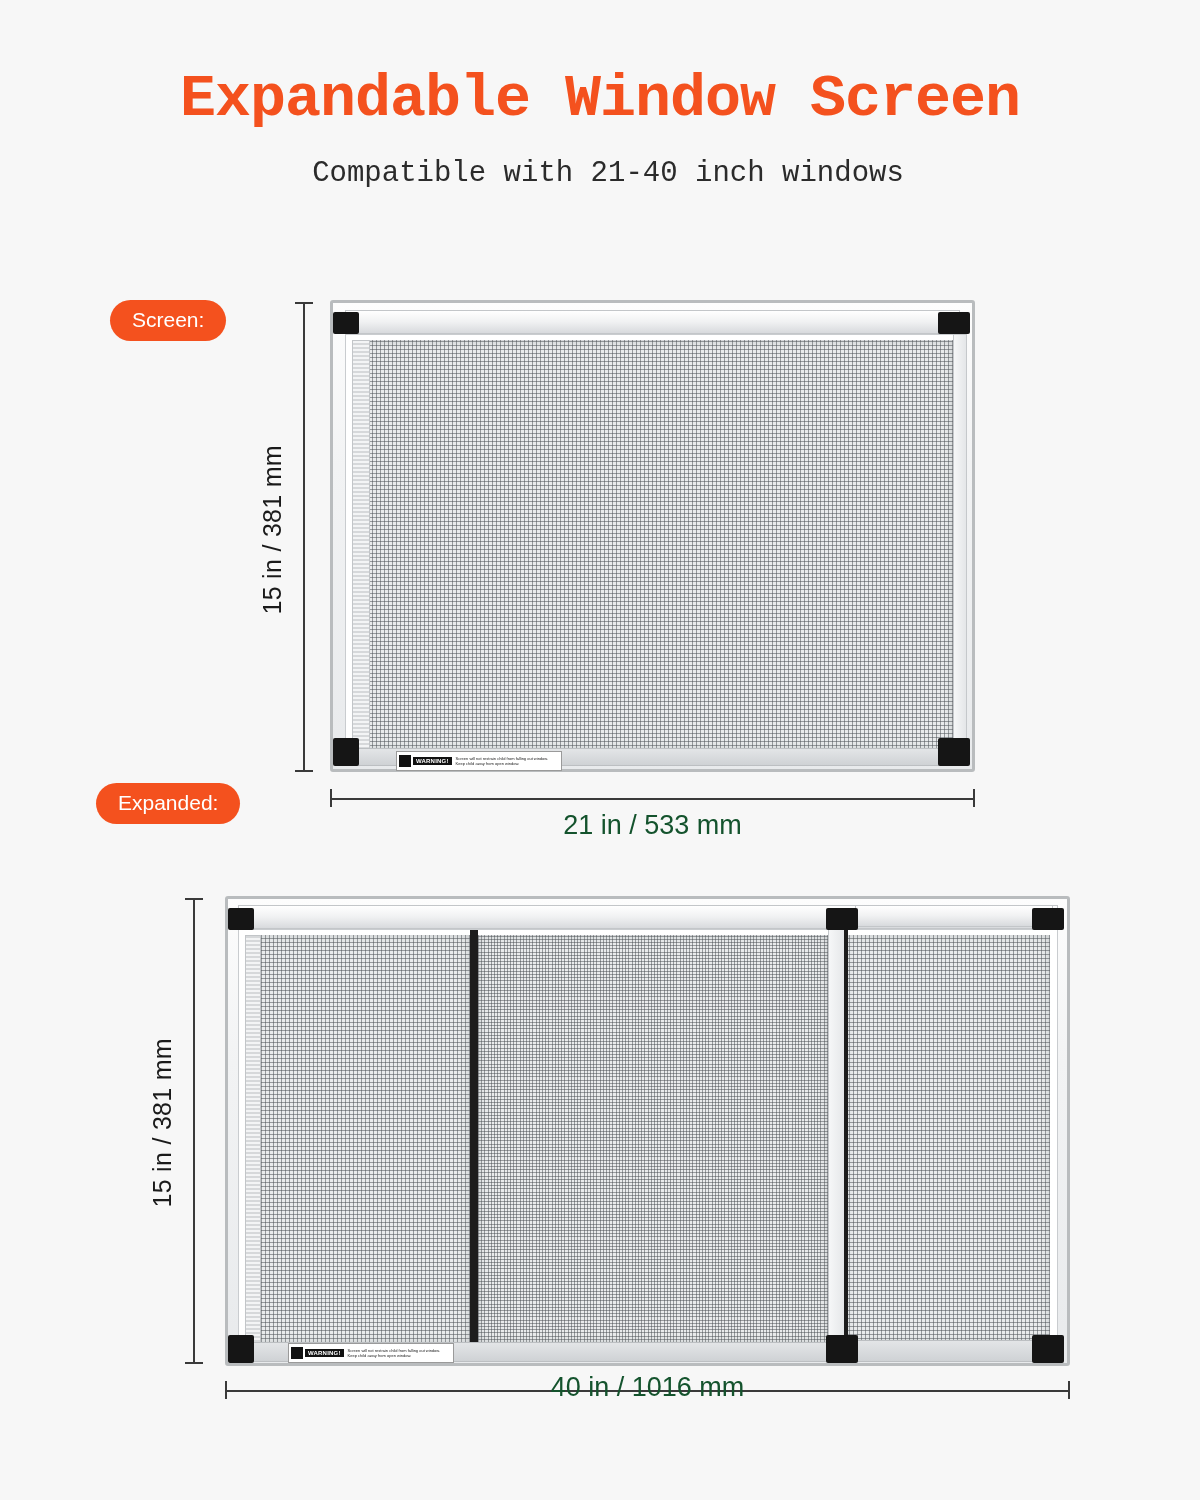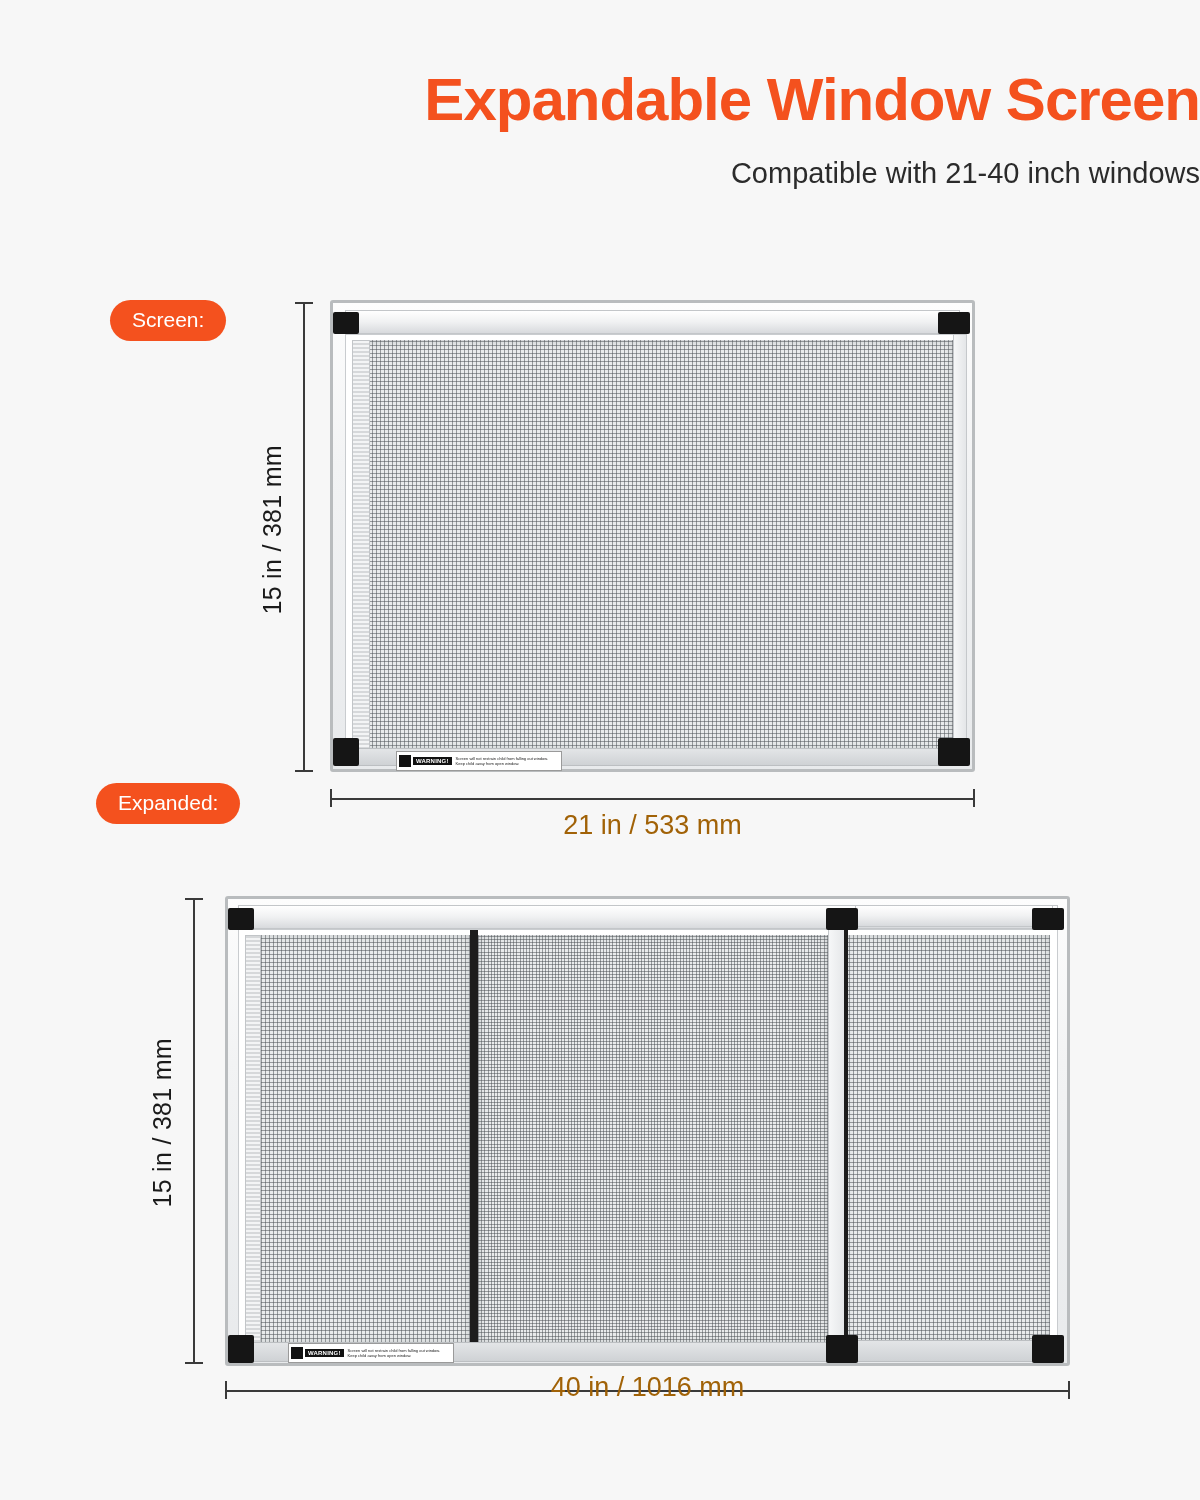"Expandable Window Screen" .header { font-family: none -> Liberation Mono, monospace; text-align: right -> center }
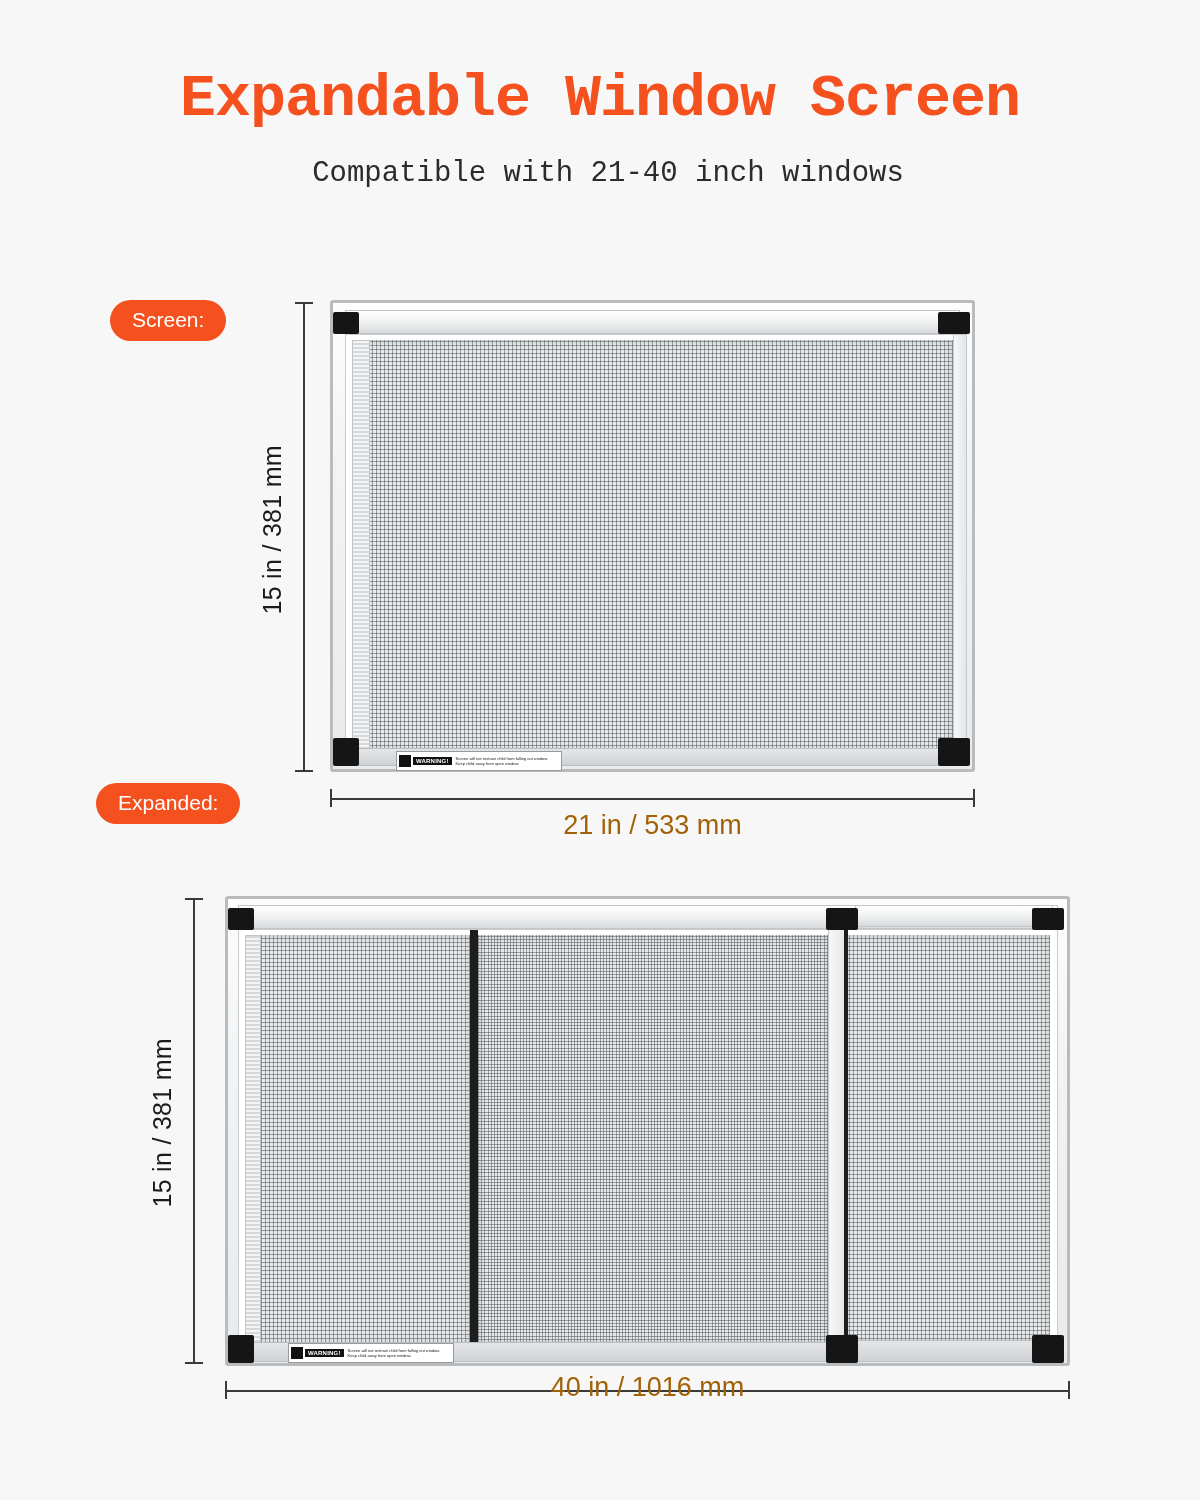"21 in / 533 mm" .dim-label-horz { color: #a16207 -> #14532d }
